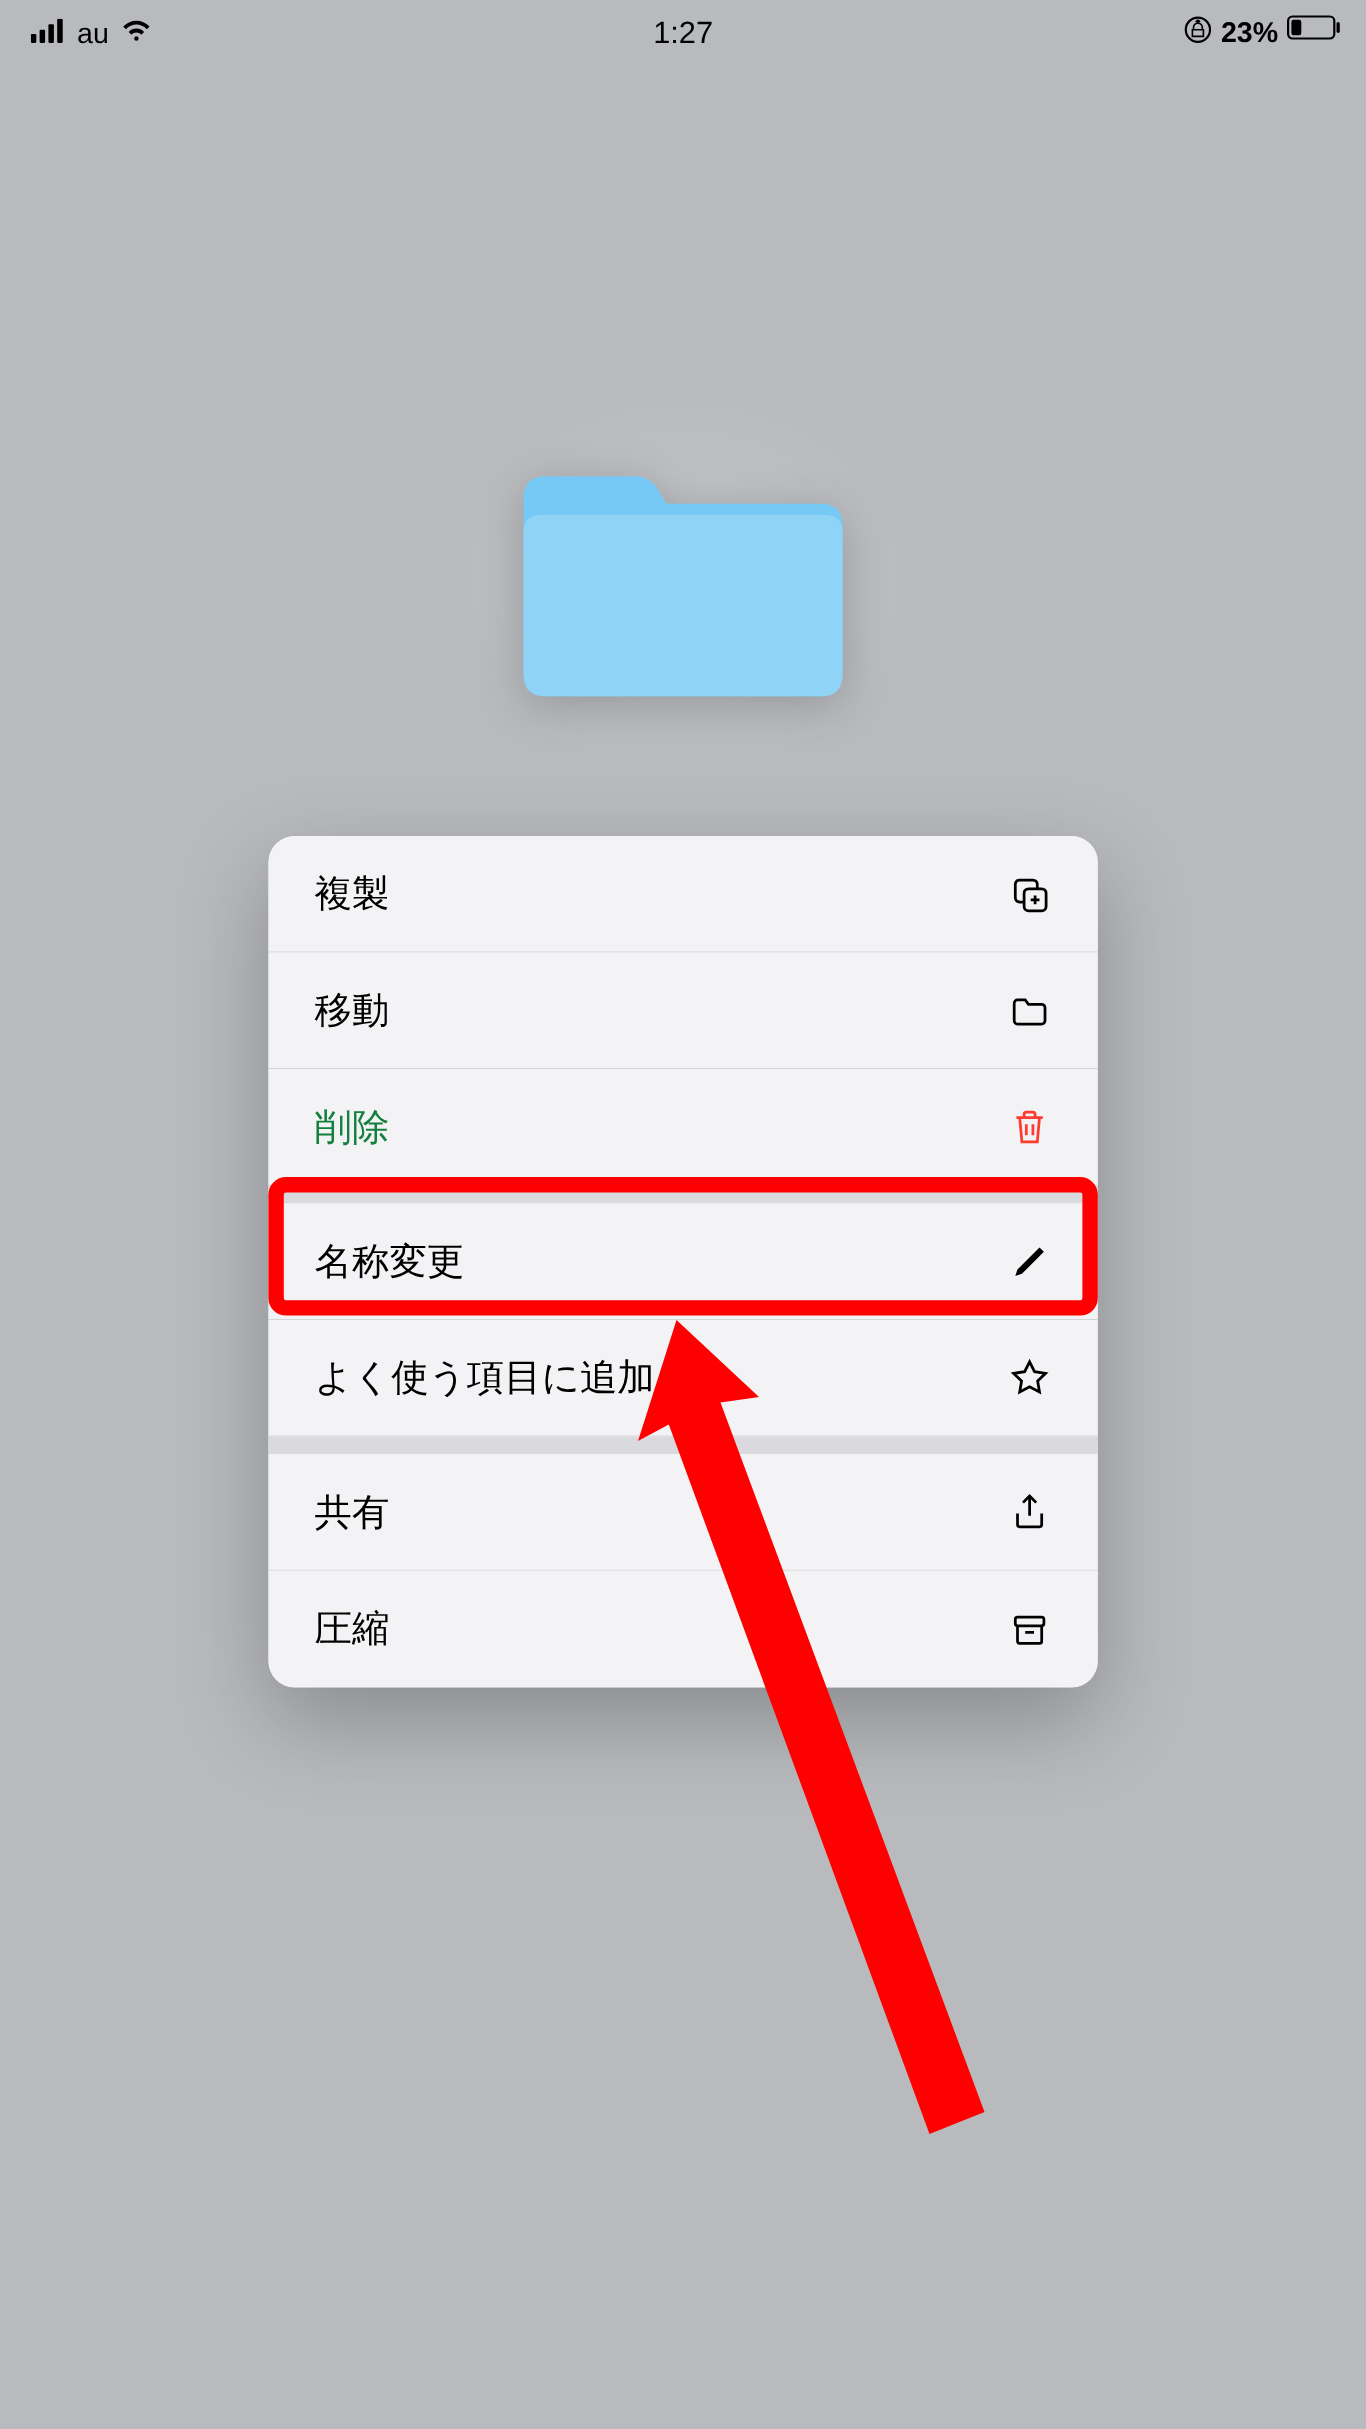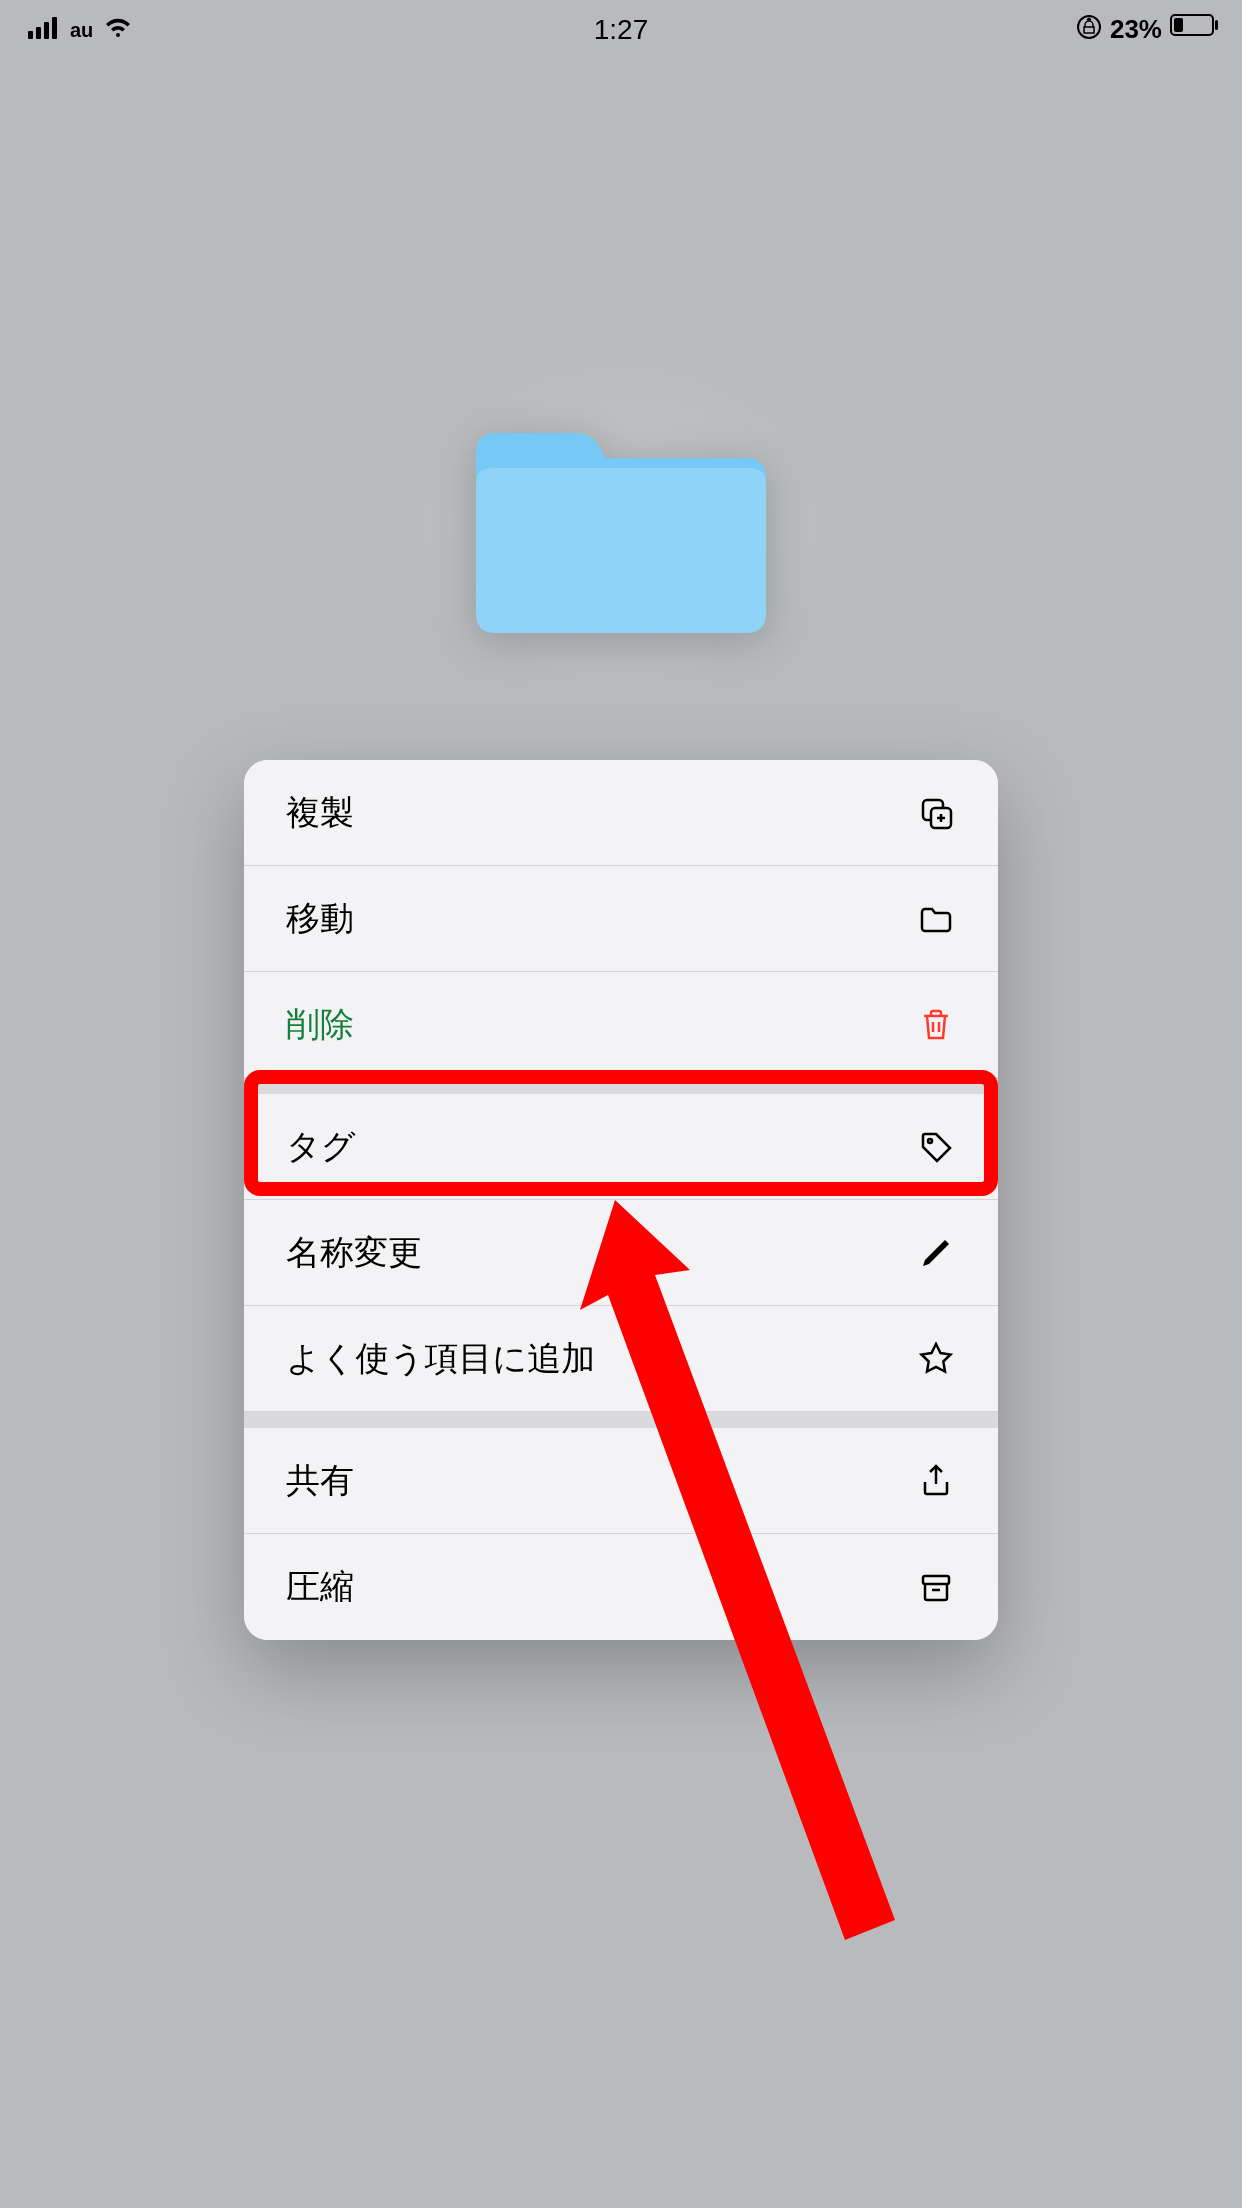"au" span { font-size: 20px -> 26px; font-weight: 700 -> 400 }
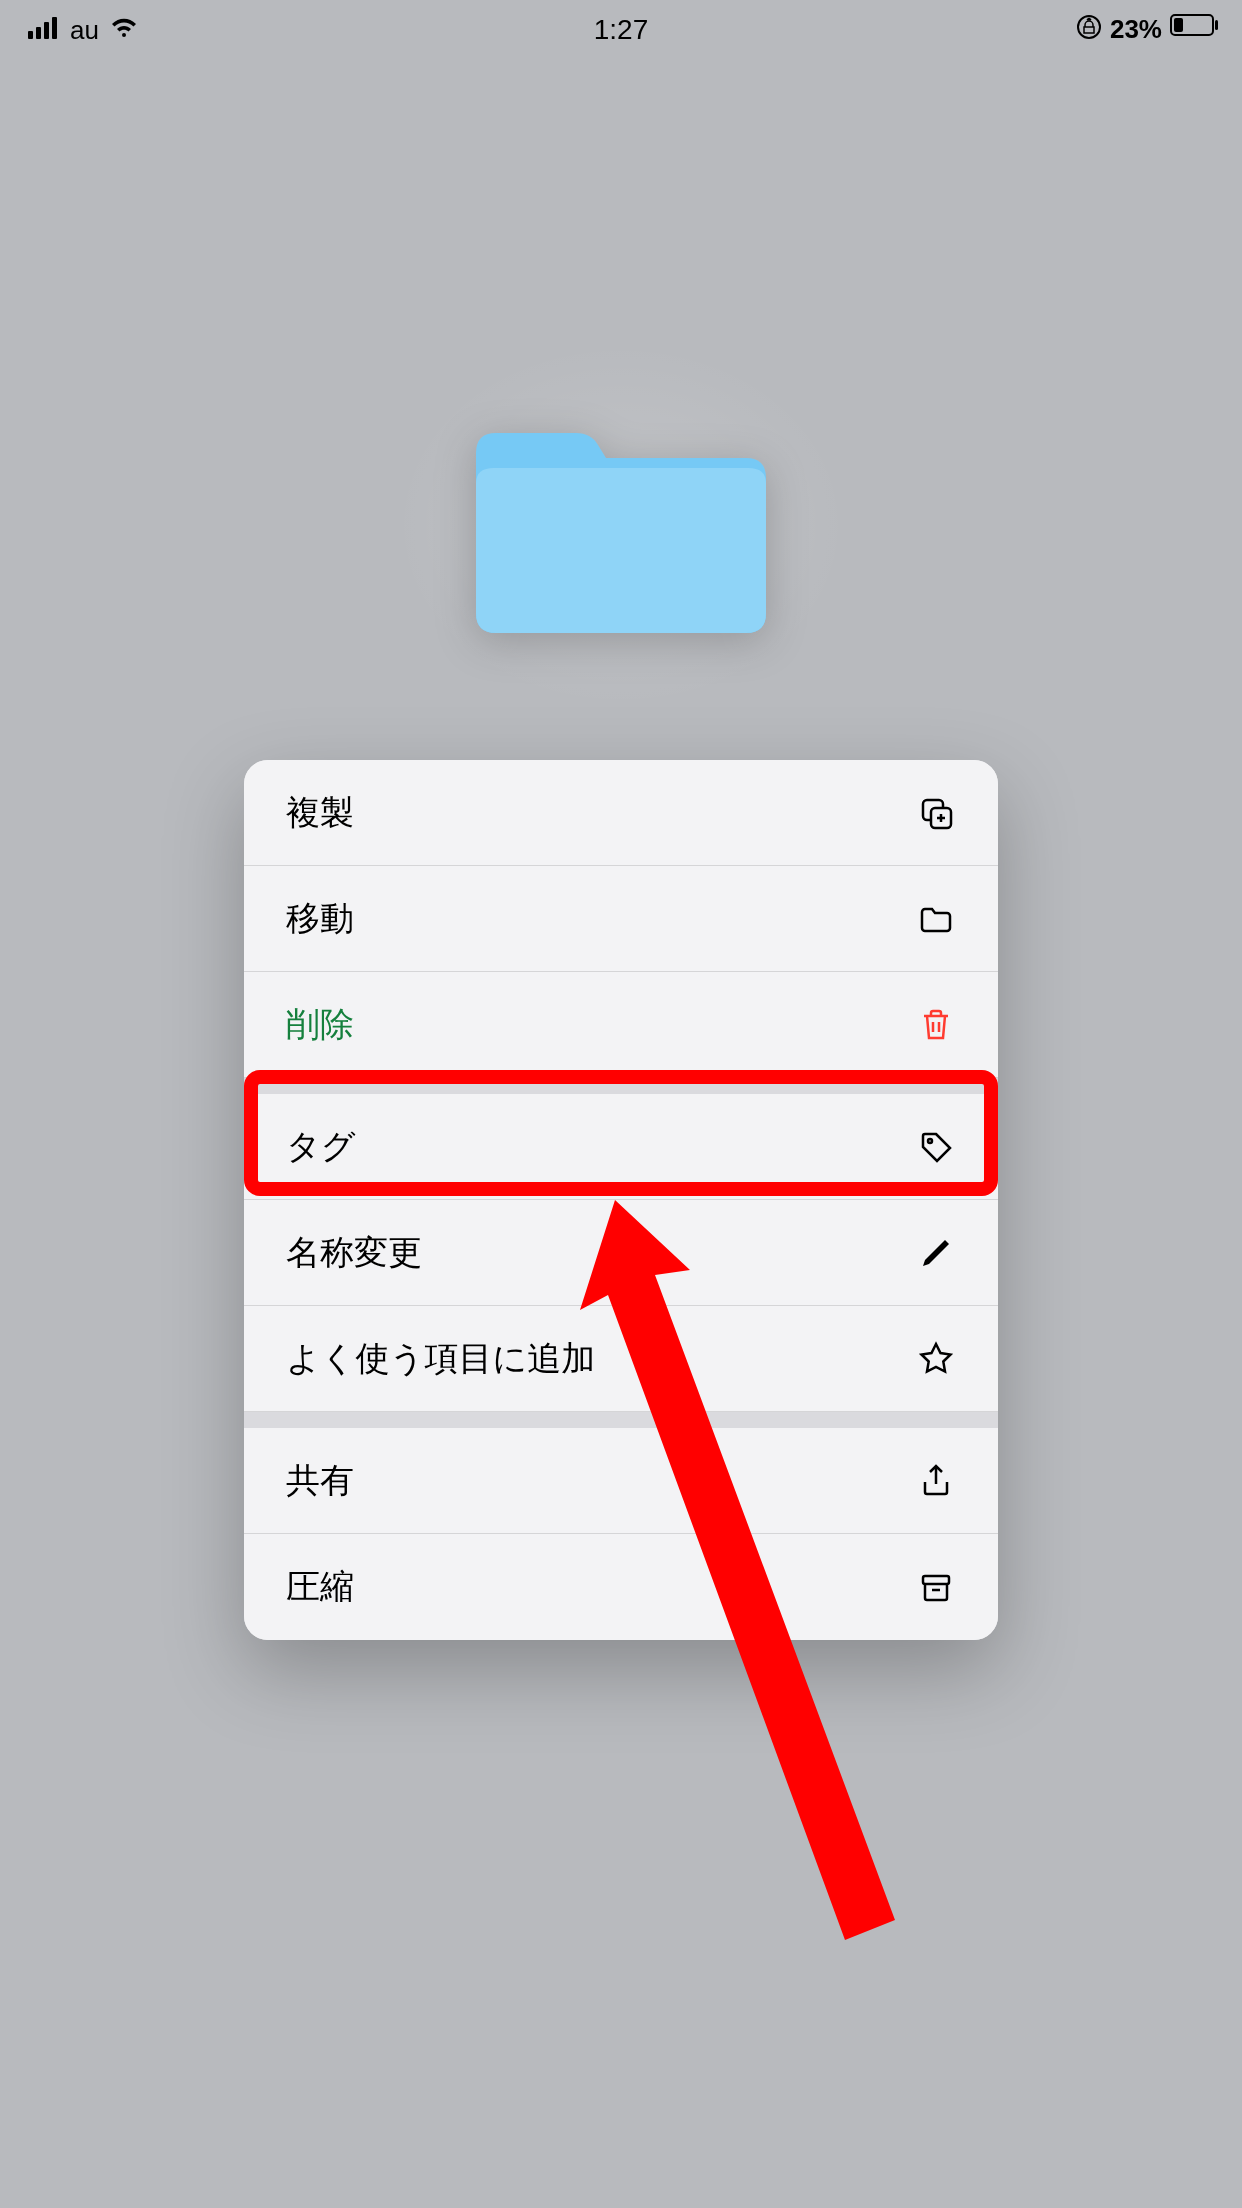"タグ" div.menu-item { html: <div> <span>タグ</span> <span> <svg> <path></path> <circle></circle> </svg> </span> </div> -> none }
